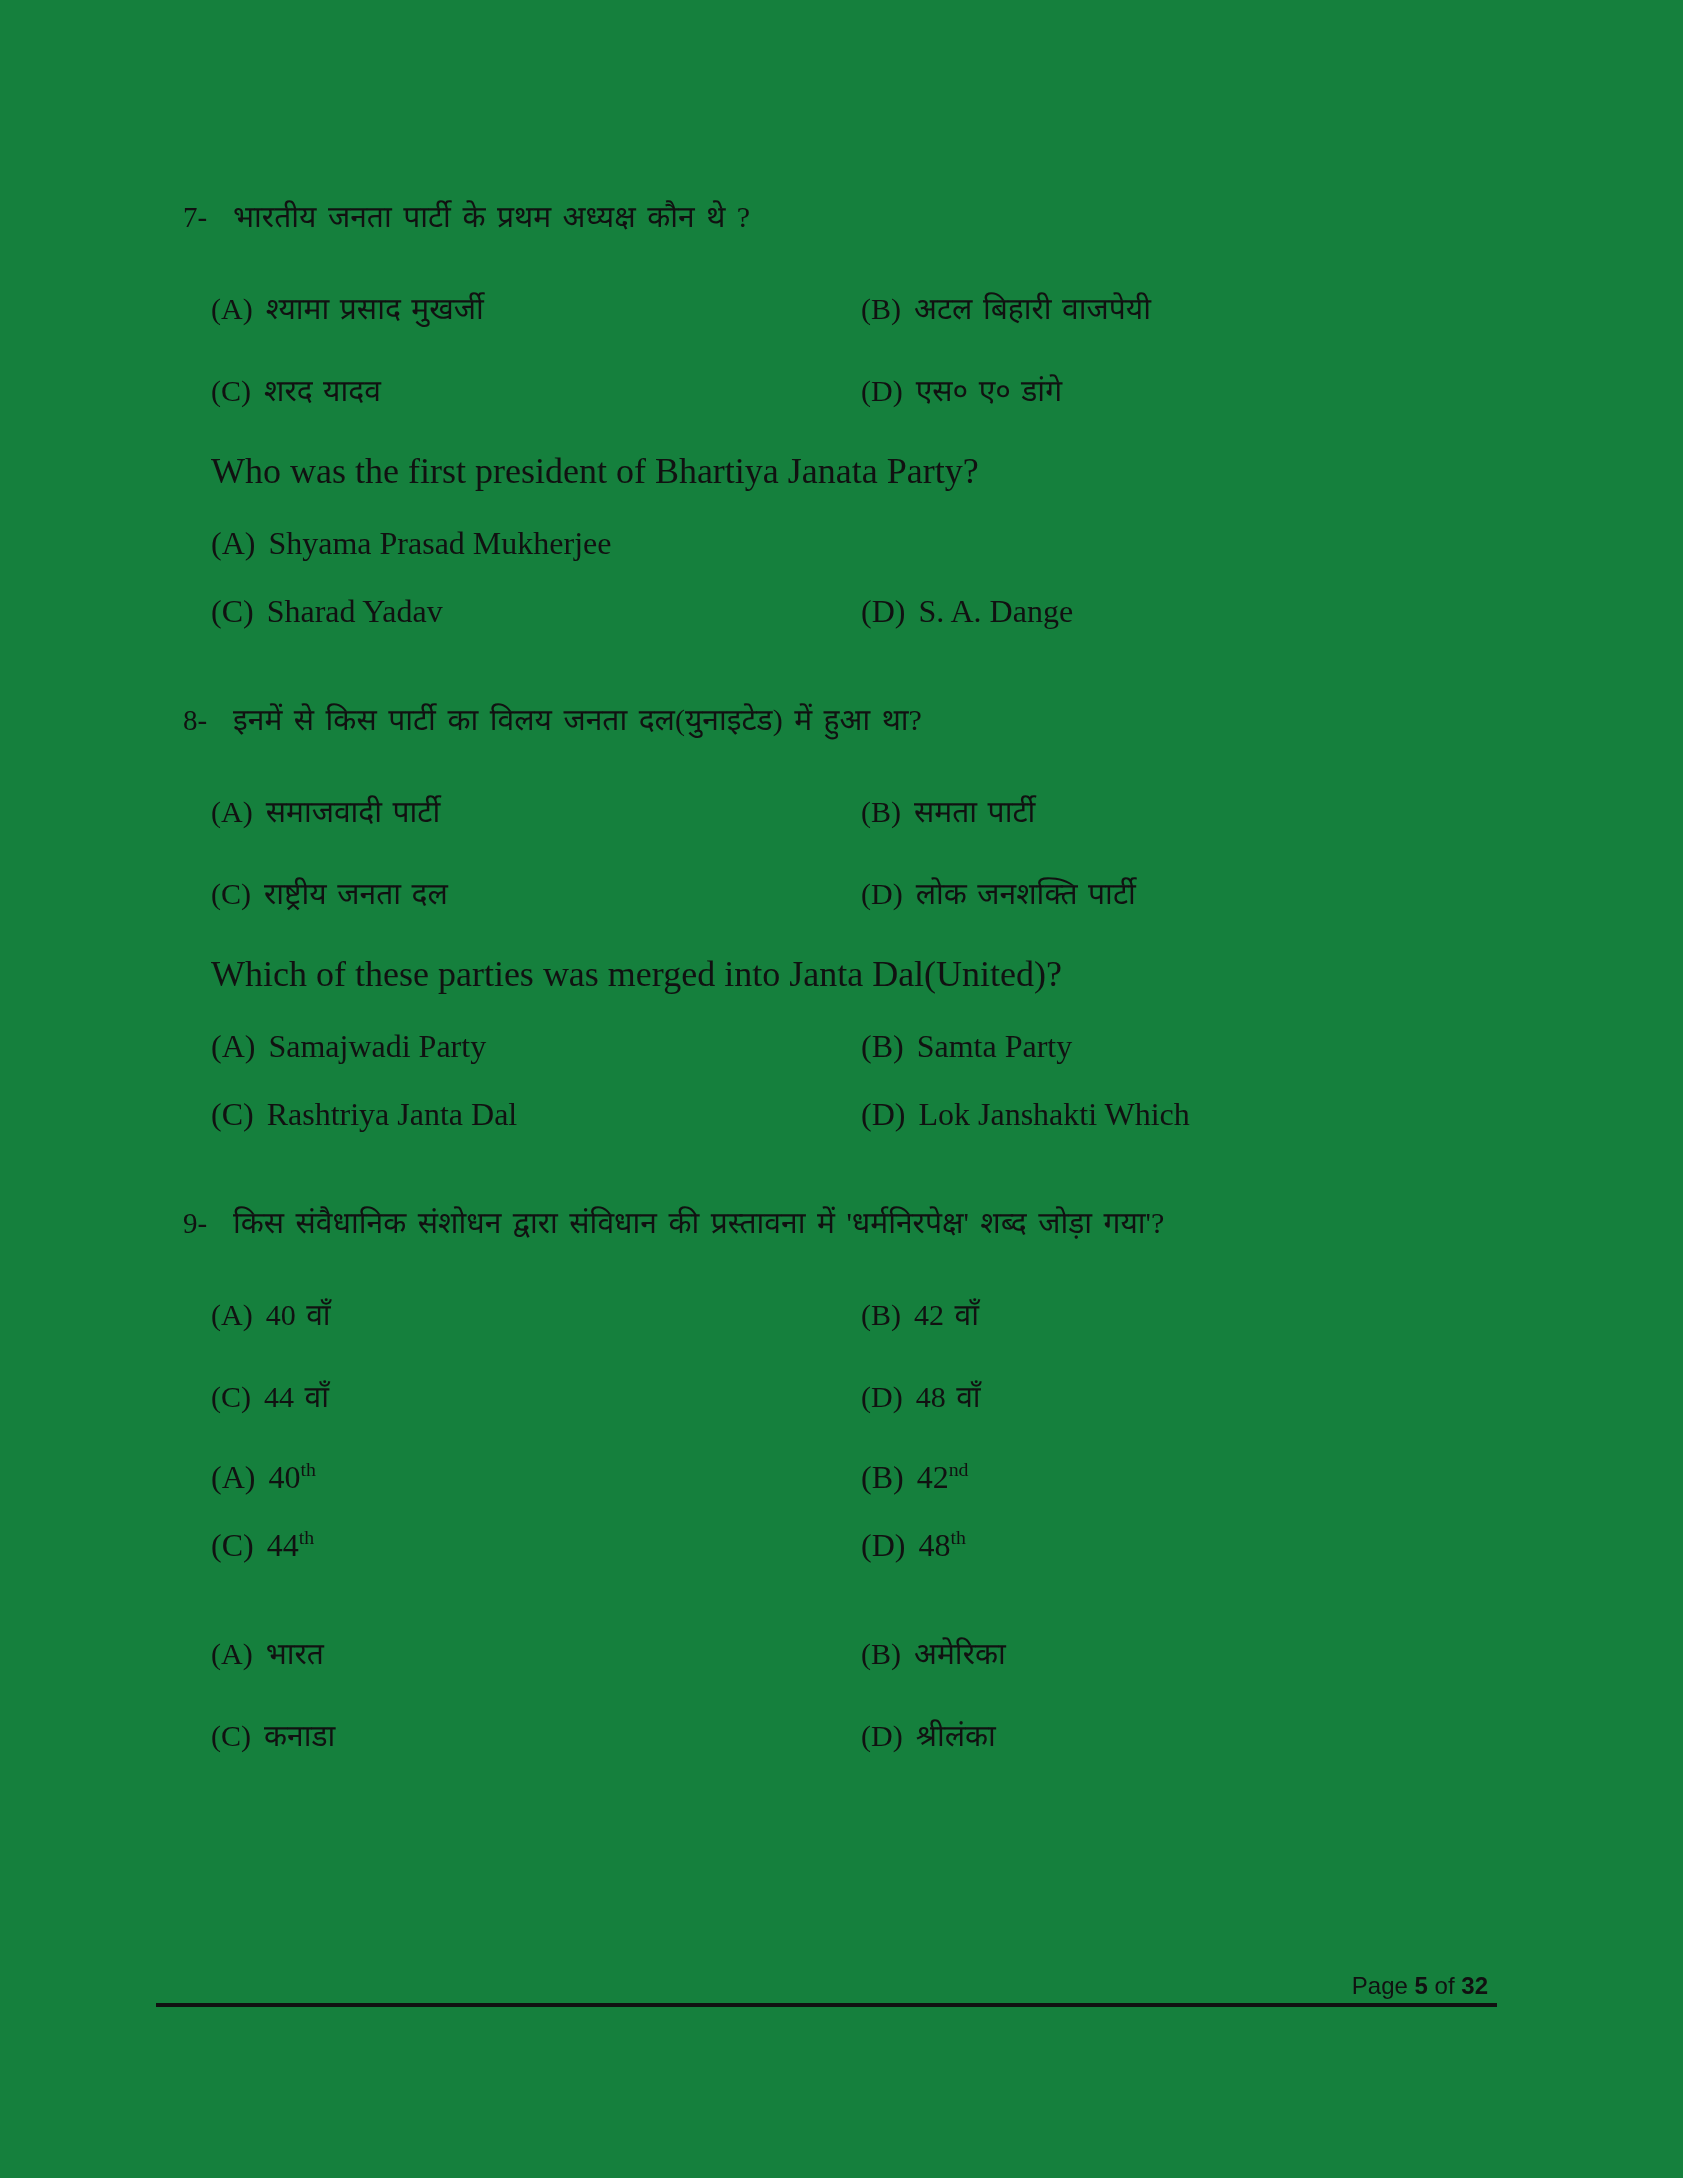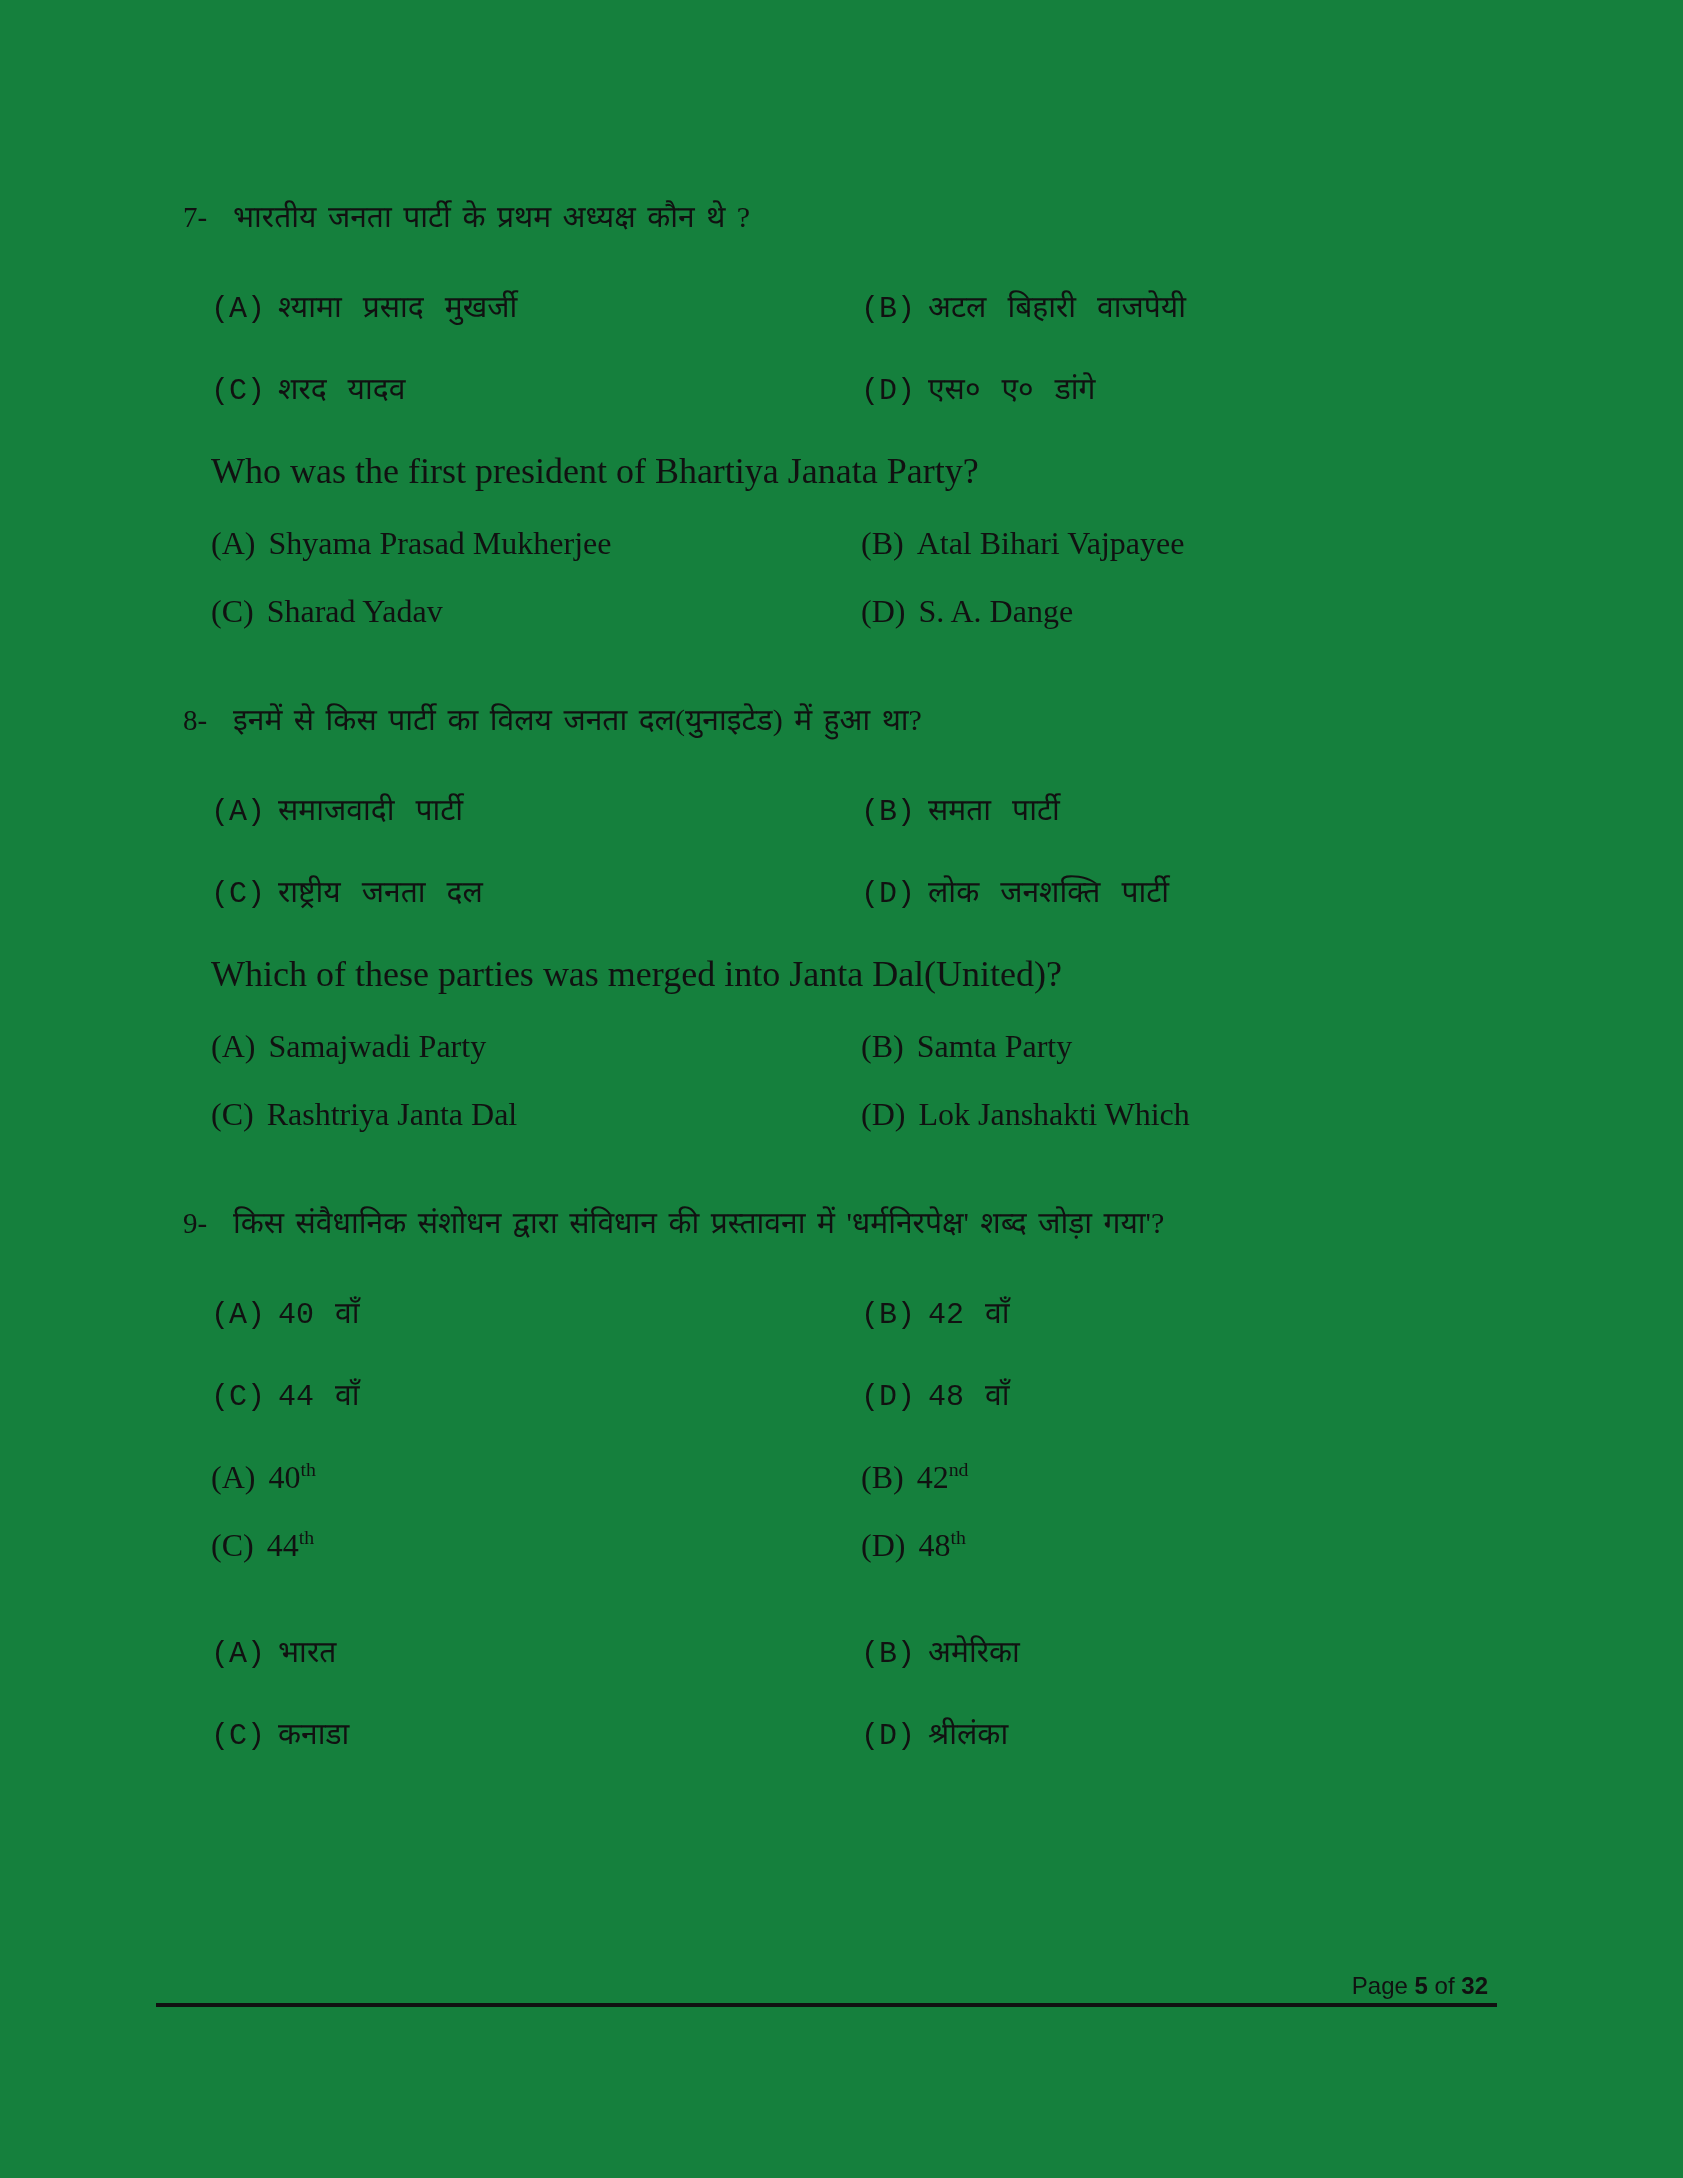"(A) श्यामा प्रसाद मुखर्जी" .opt-row.hi { font-family: Liberation Mono, monospace -> none }
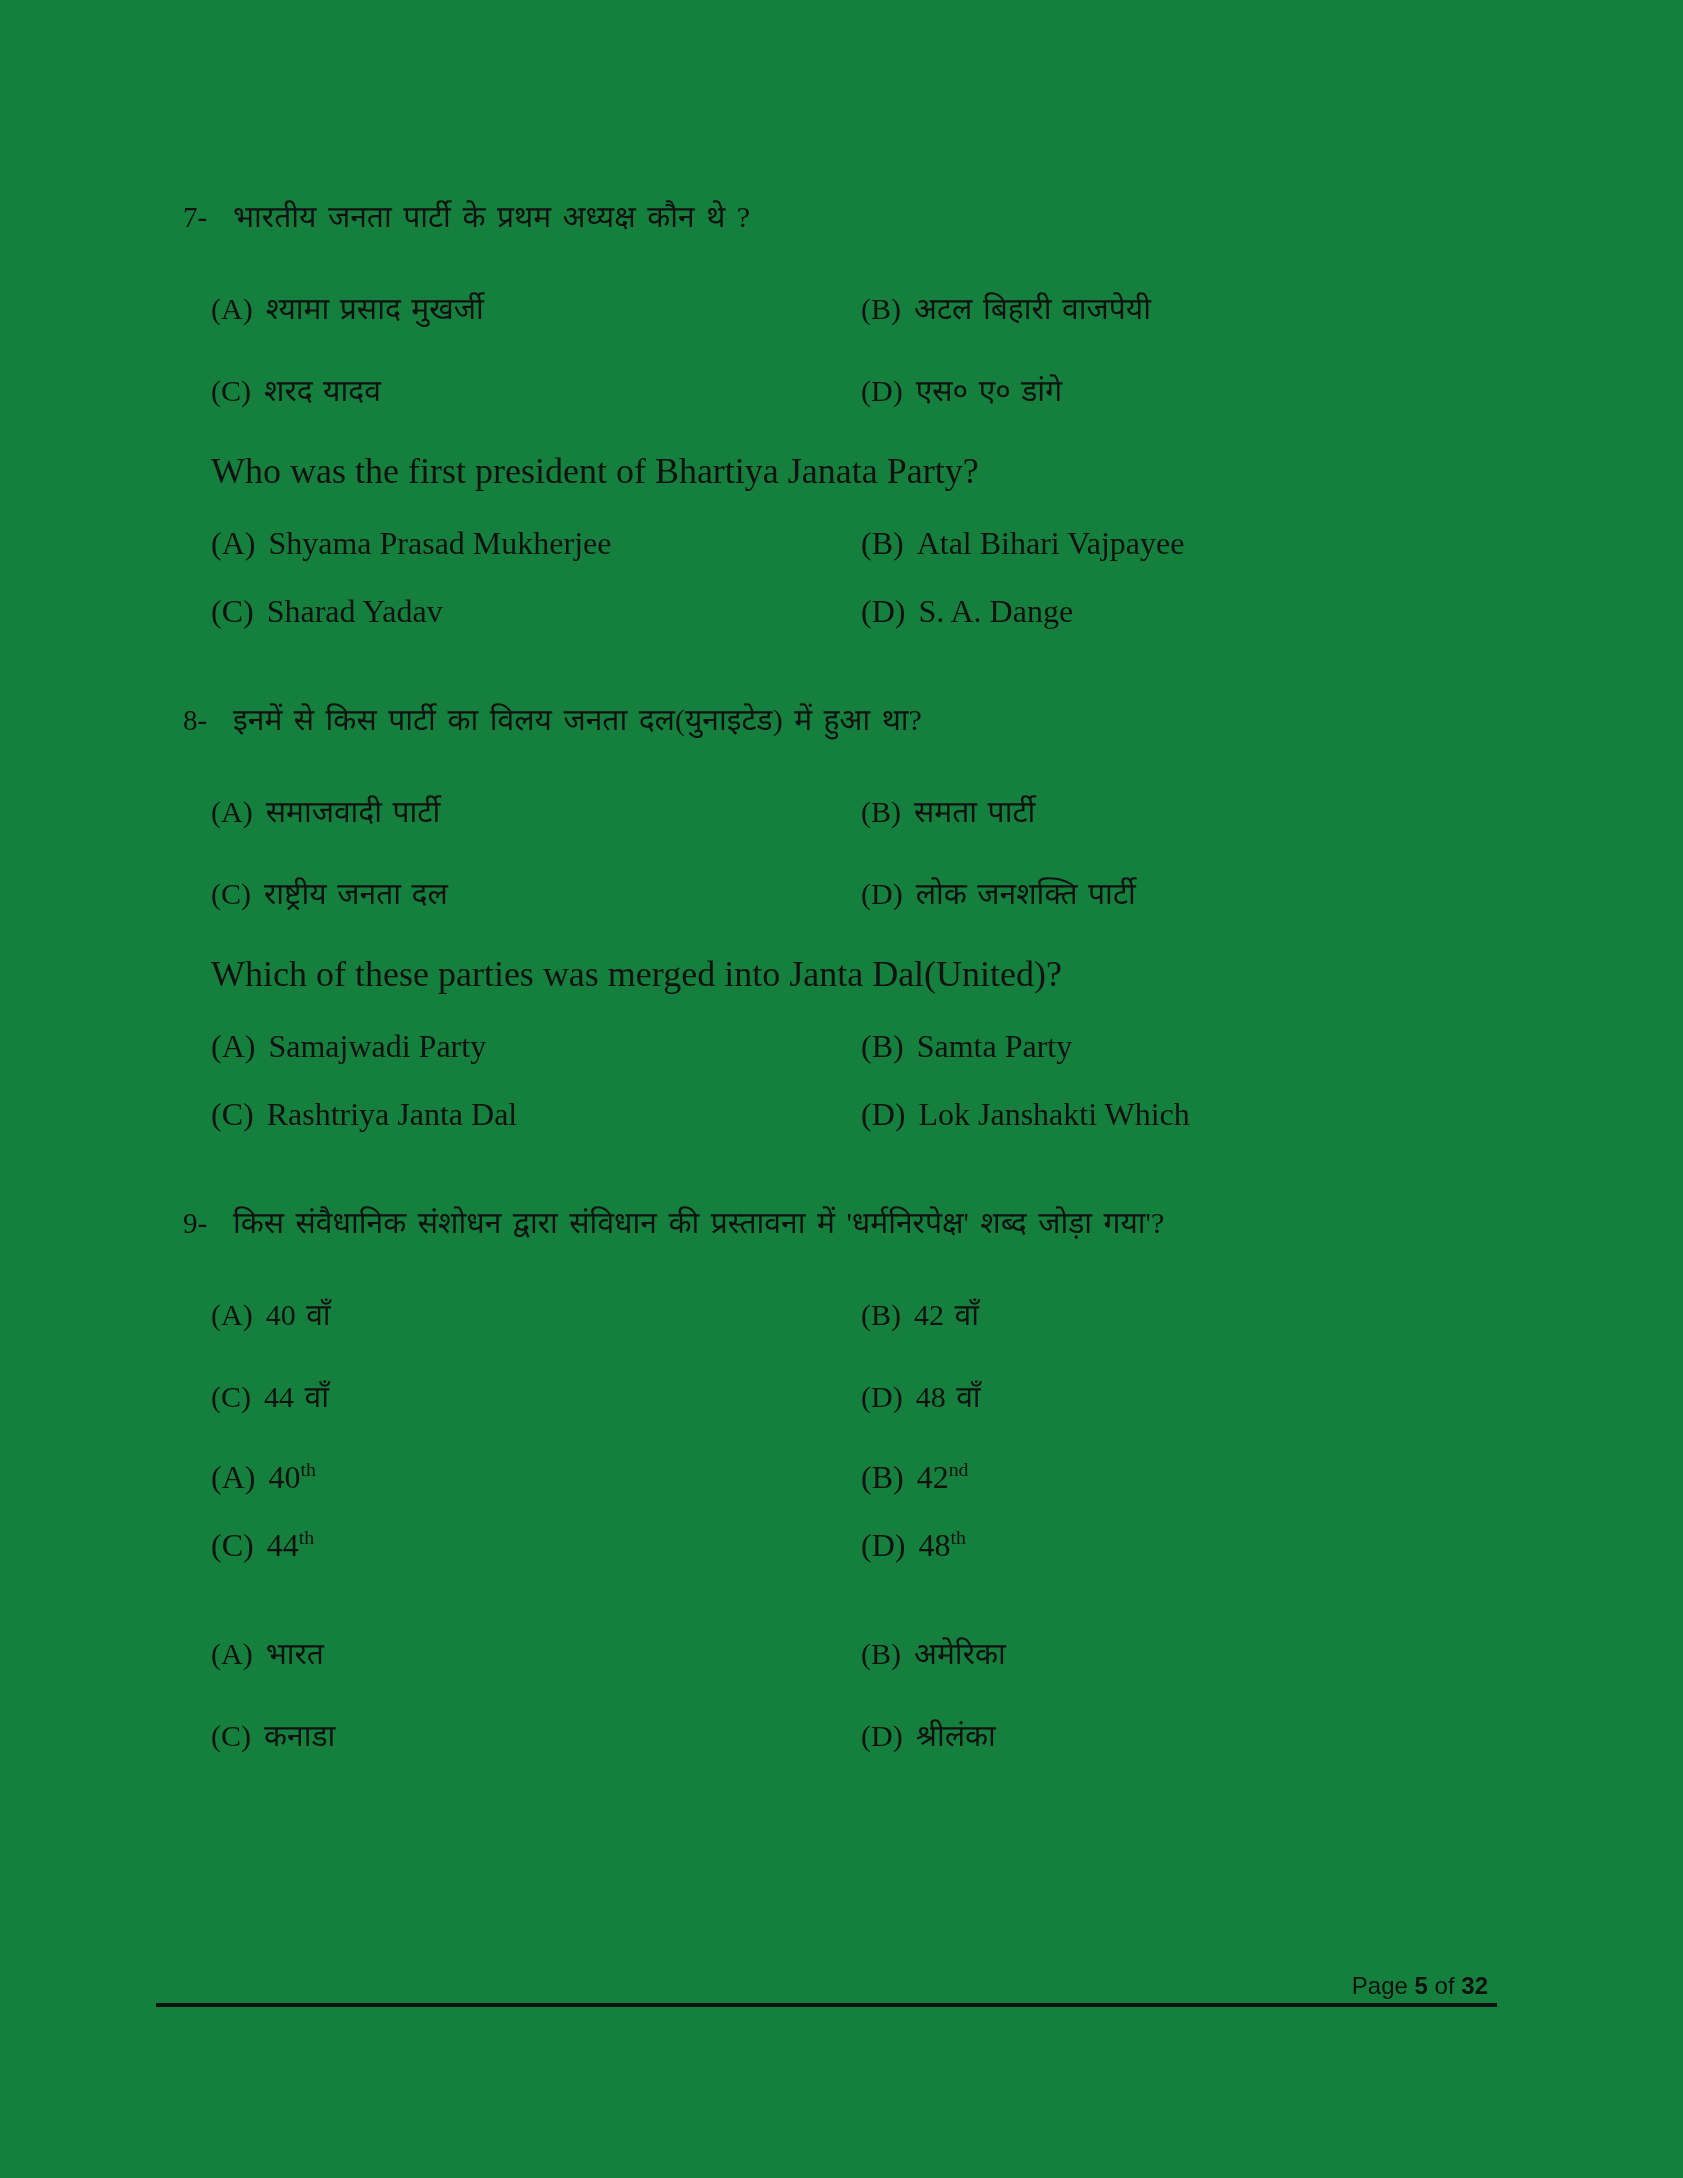"(B) Atal Bihari Vajpayee" div.opt { html: <div> <span>(B)</span><span>Atal Bihari Vajpayee</span> </div> -> none }
